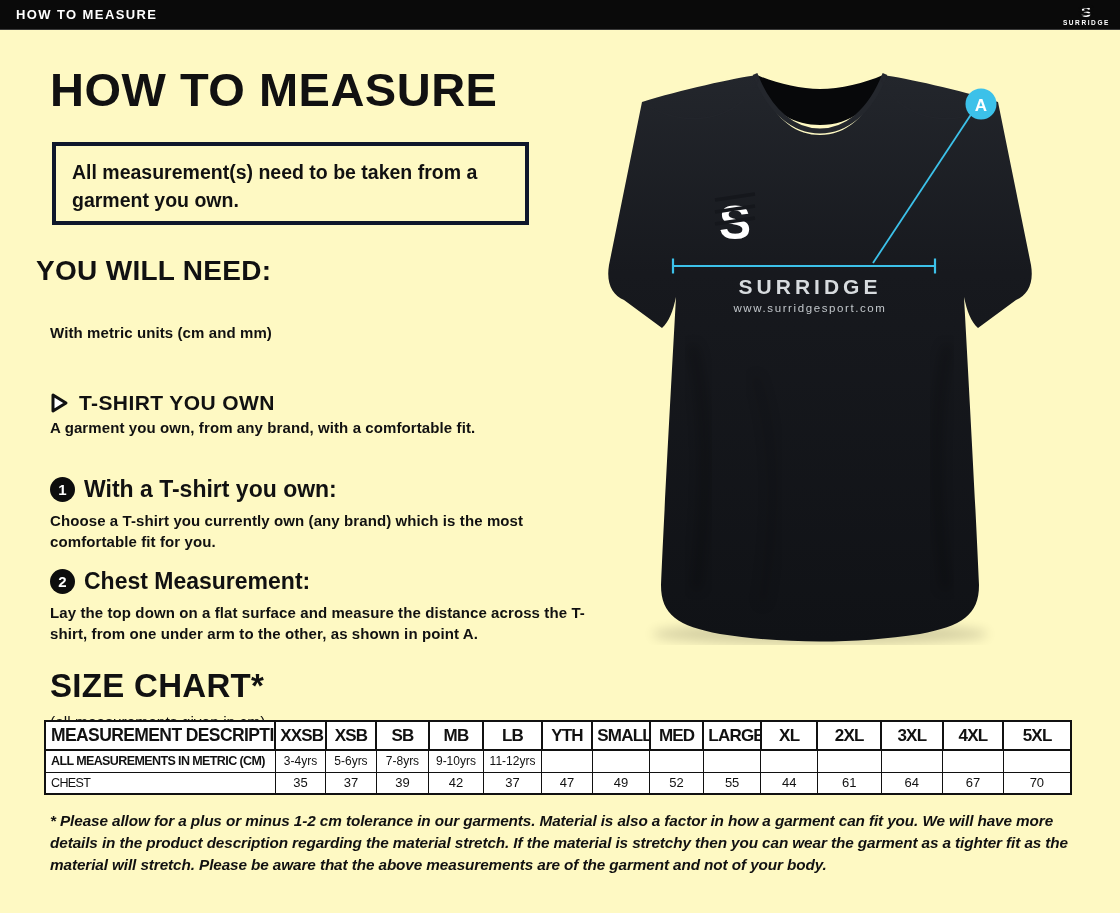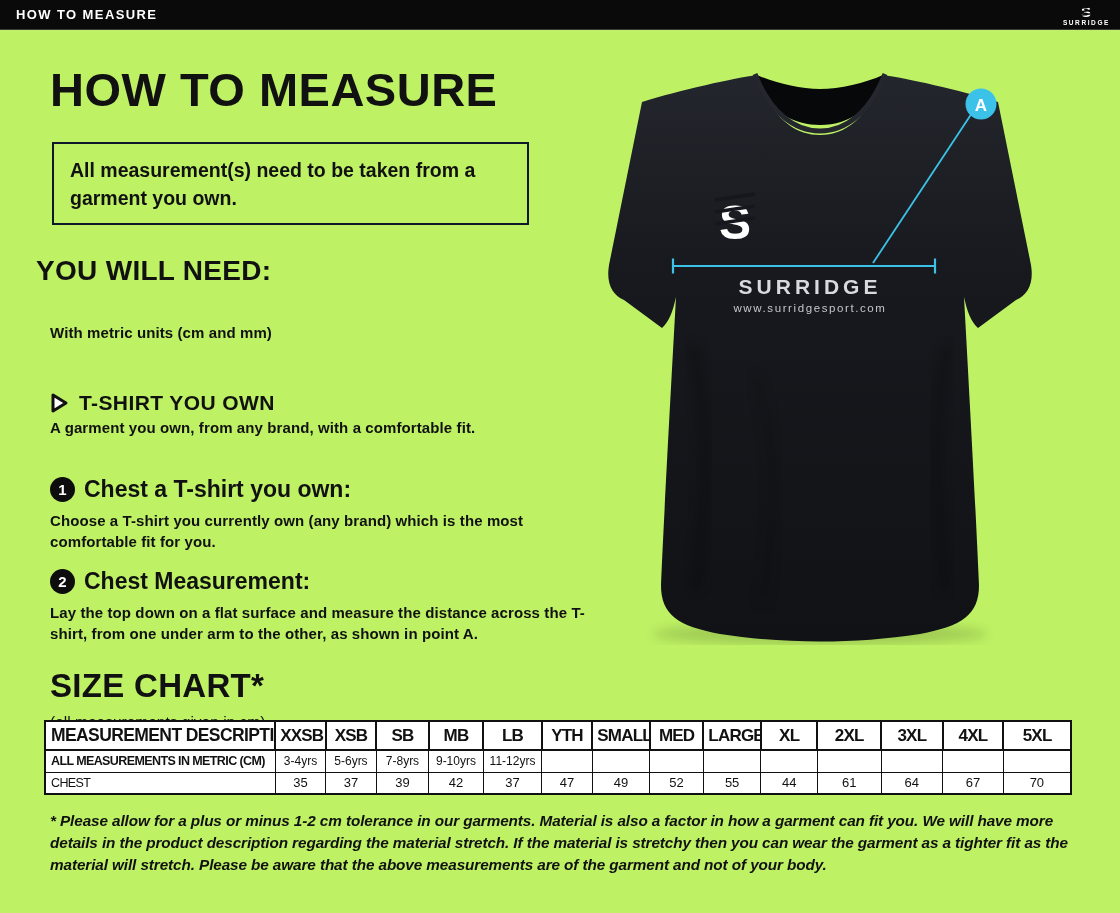"HOW TO MEASURE" .page { background: #bef264 -> #fef9c3 }
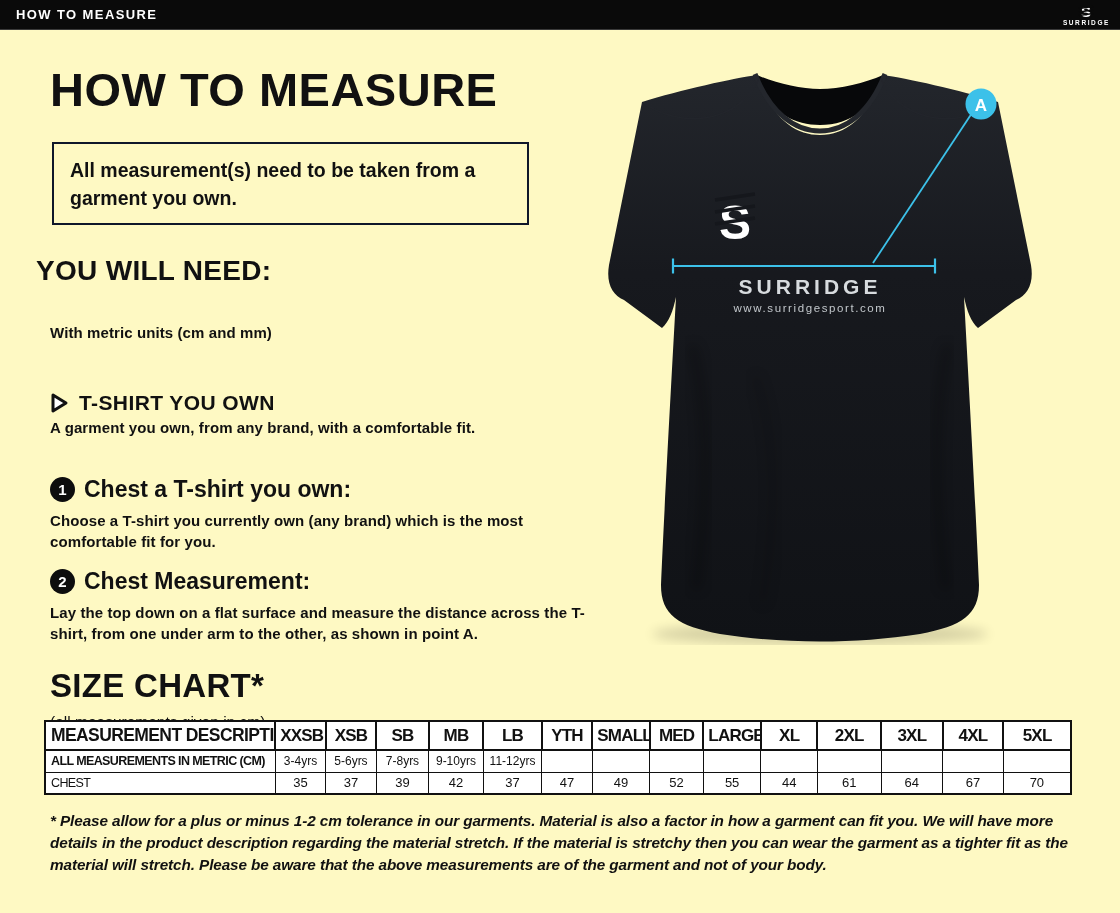"All measurement(s) need to be" .notice-box { border: 2px solid #0f172a -> 4px solid #0f172a }
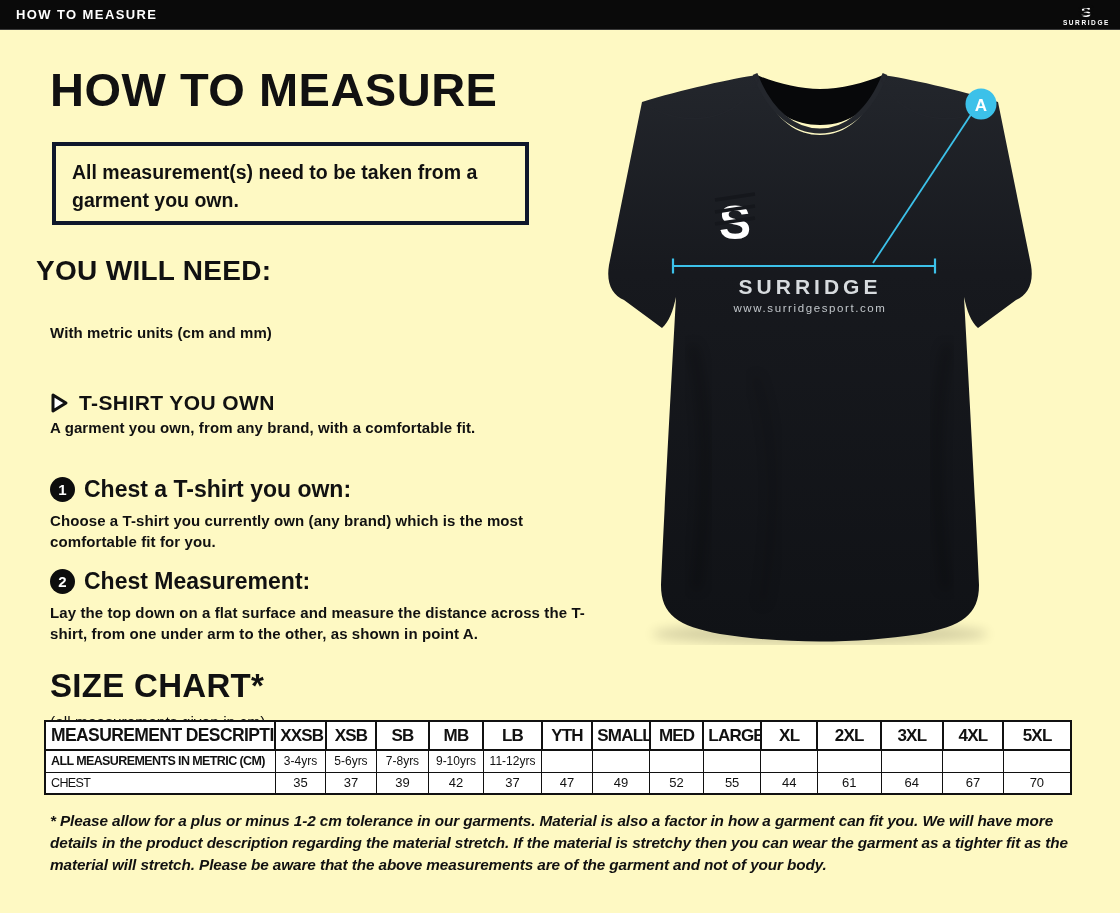"Chest a T-shirt you own:" span.step-title { text: Chest -> With }
